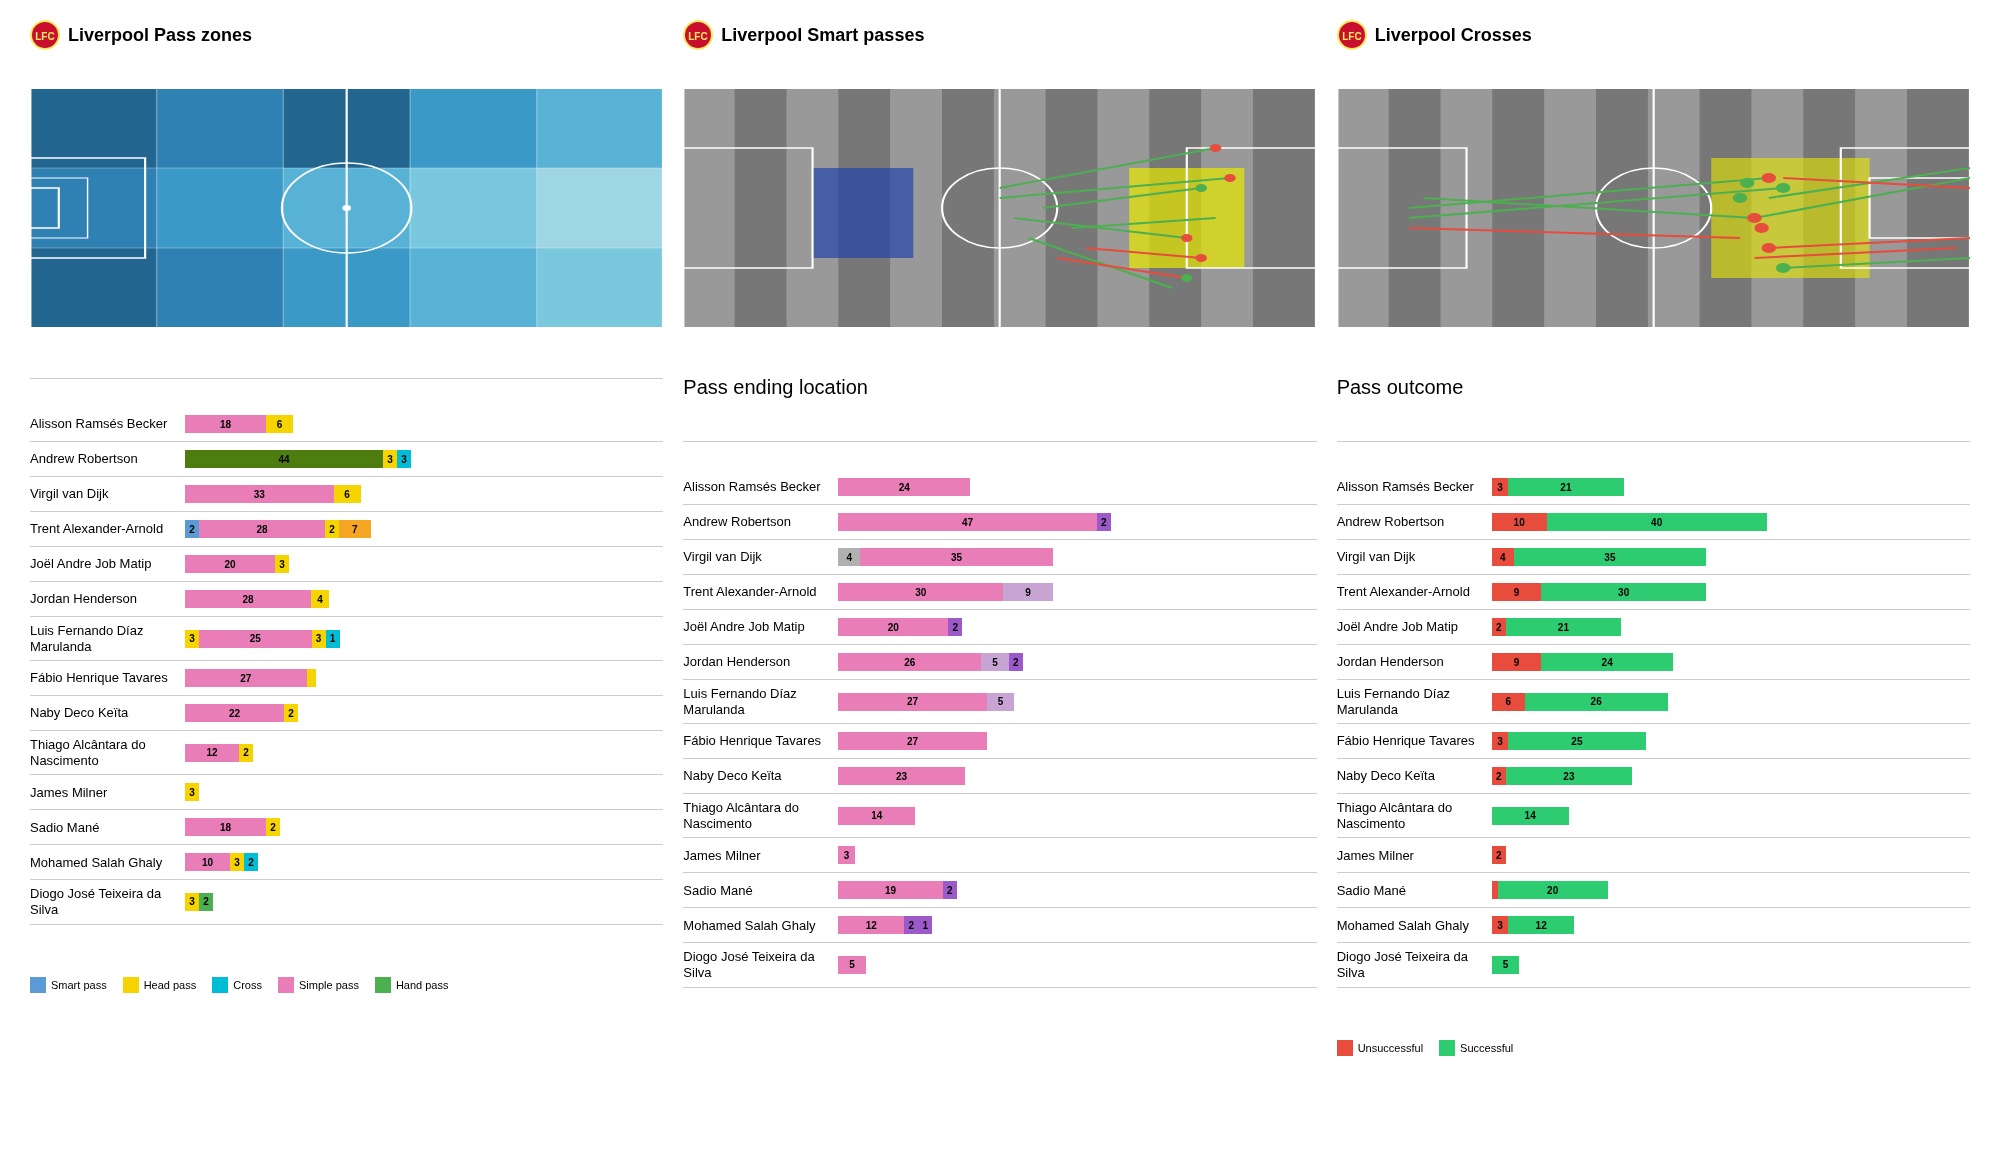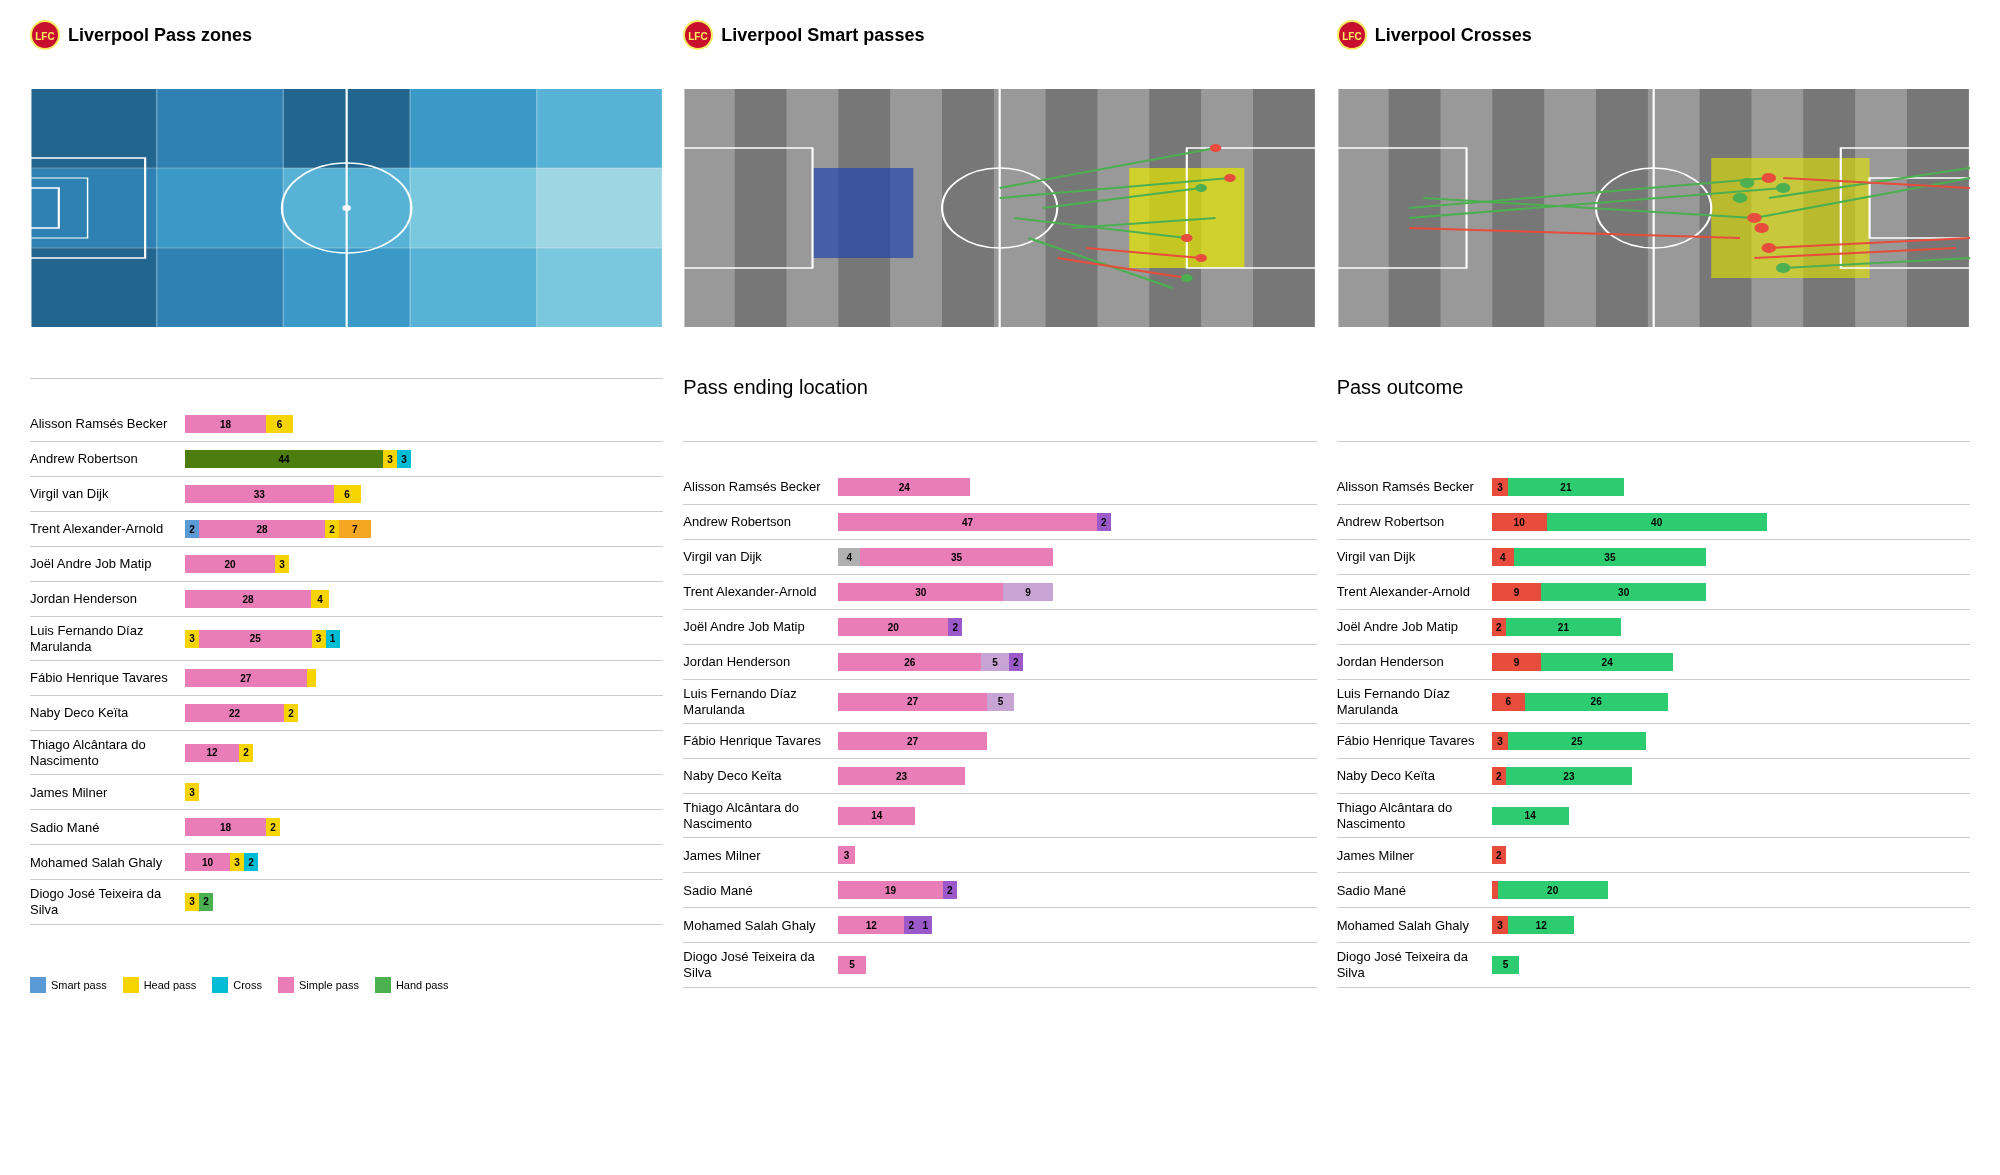"Unsuccessful" div.legend-container { html: none -> <div> <div> <div> <div></div> <span>Unsuccessful</span> </div> <div> <div></div> <span>Successful</span> </div> </div> </div> }
